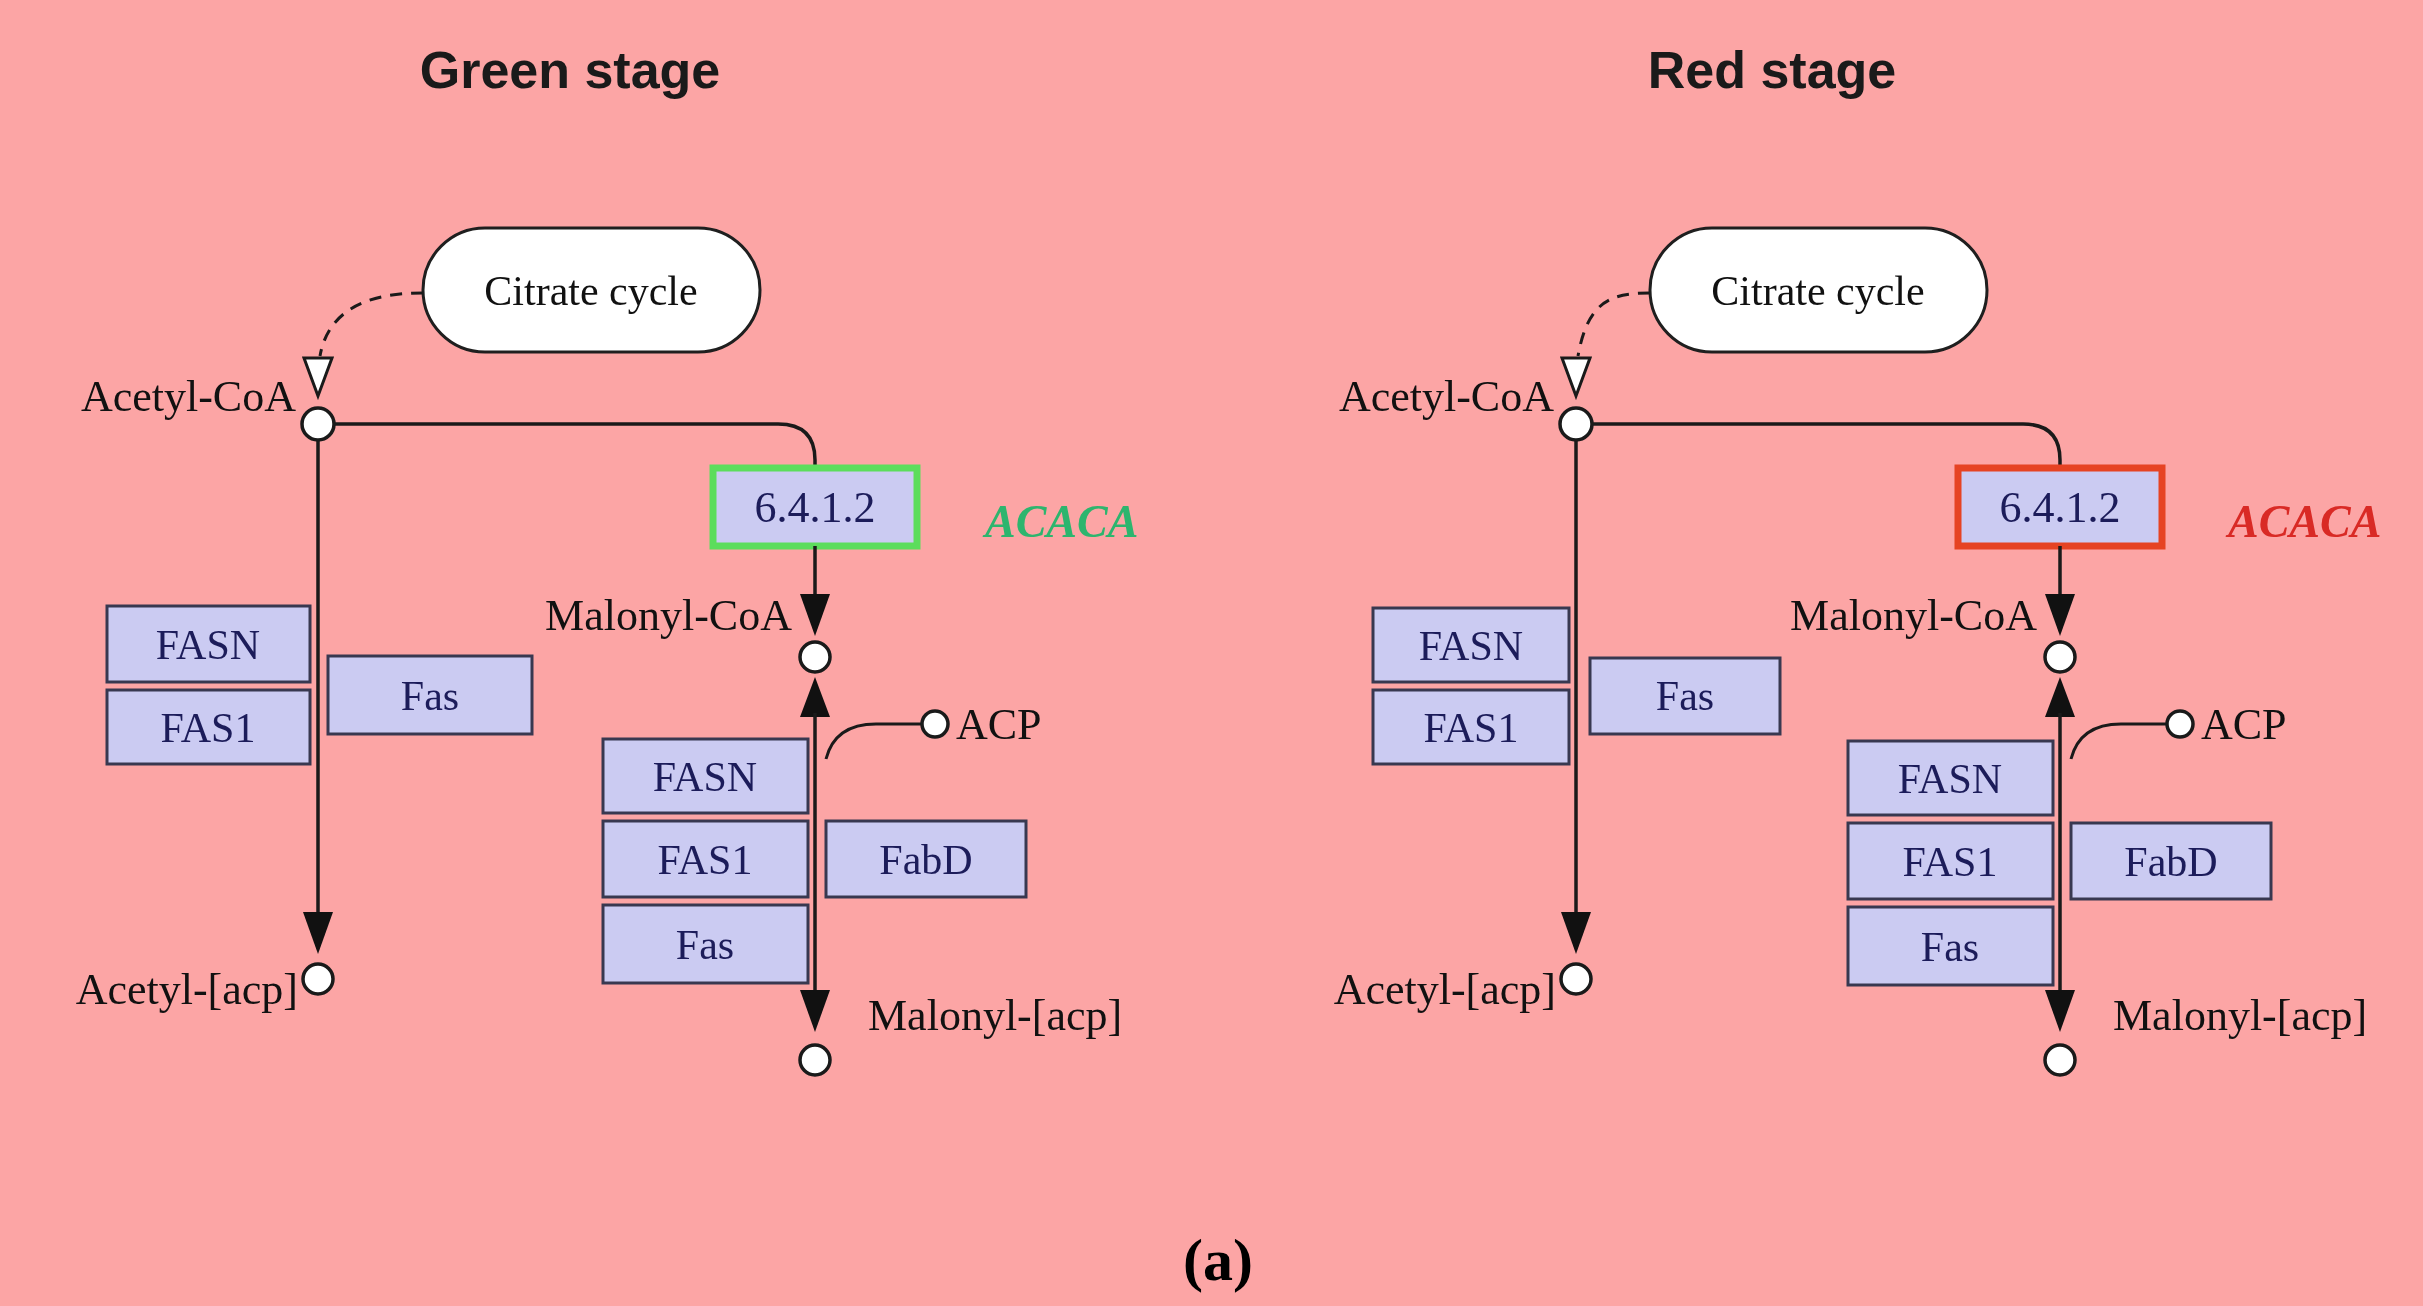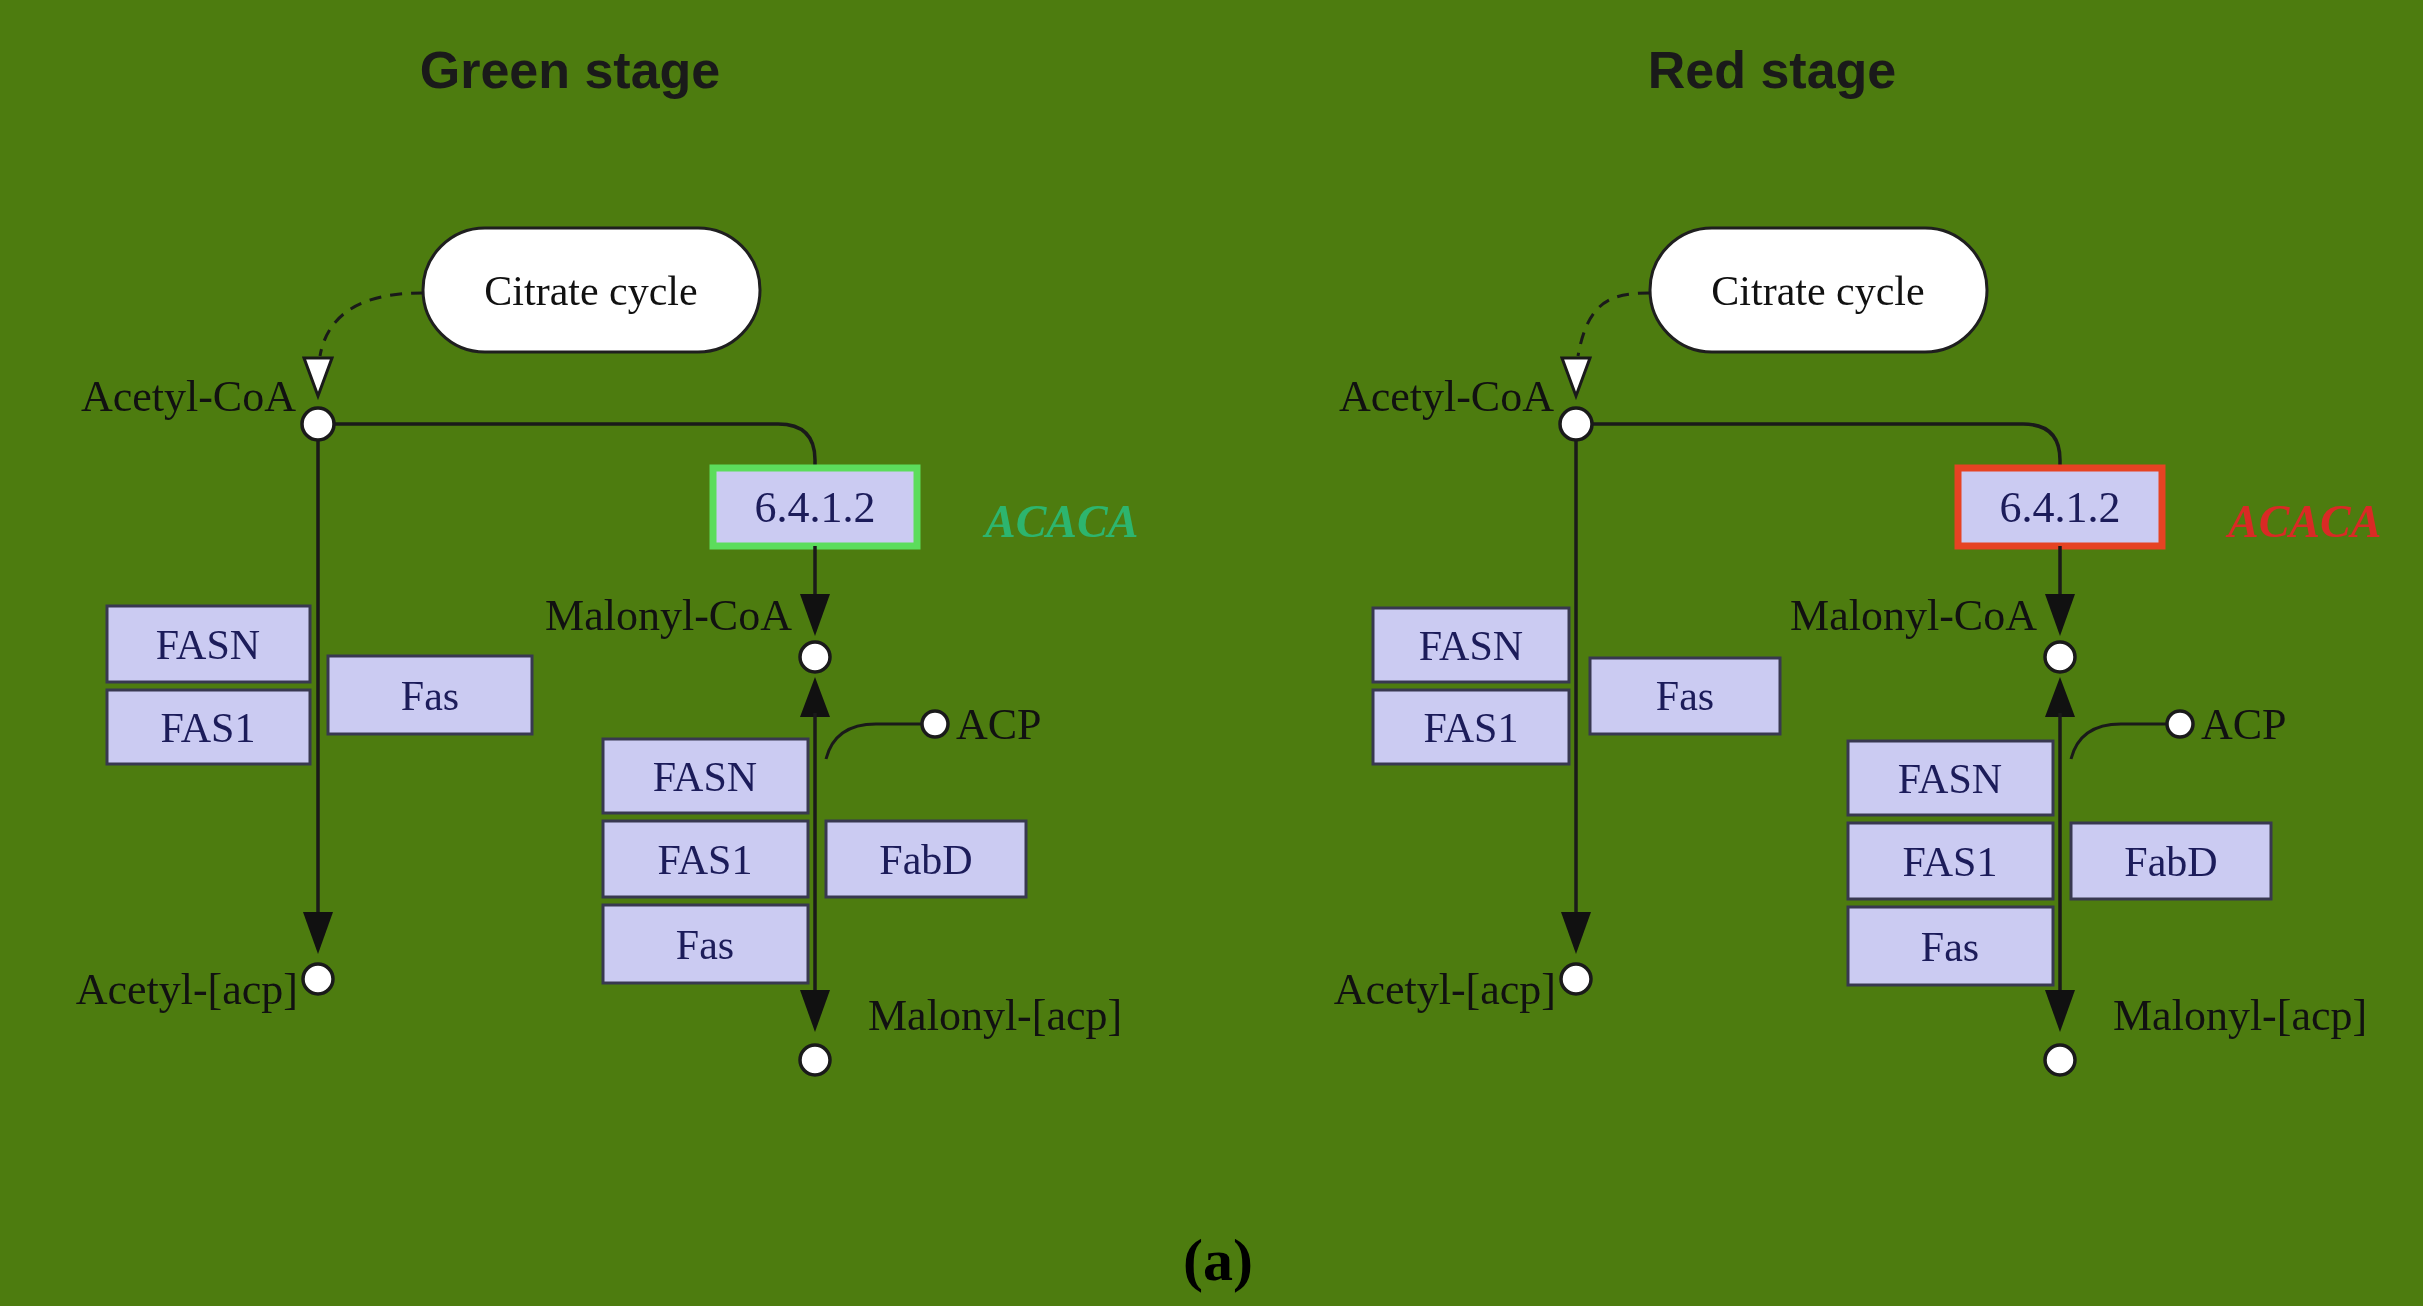"Green stage" .page { background: #4d7c0f -> #fca5a5 }
